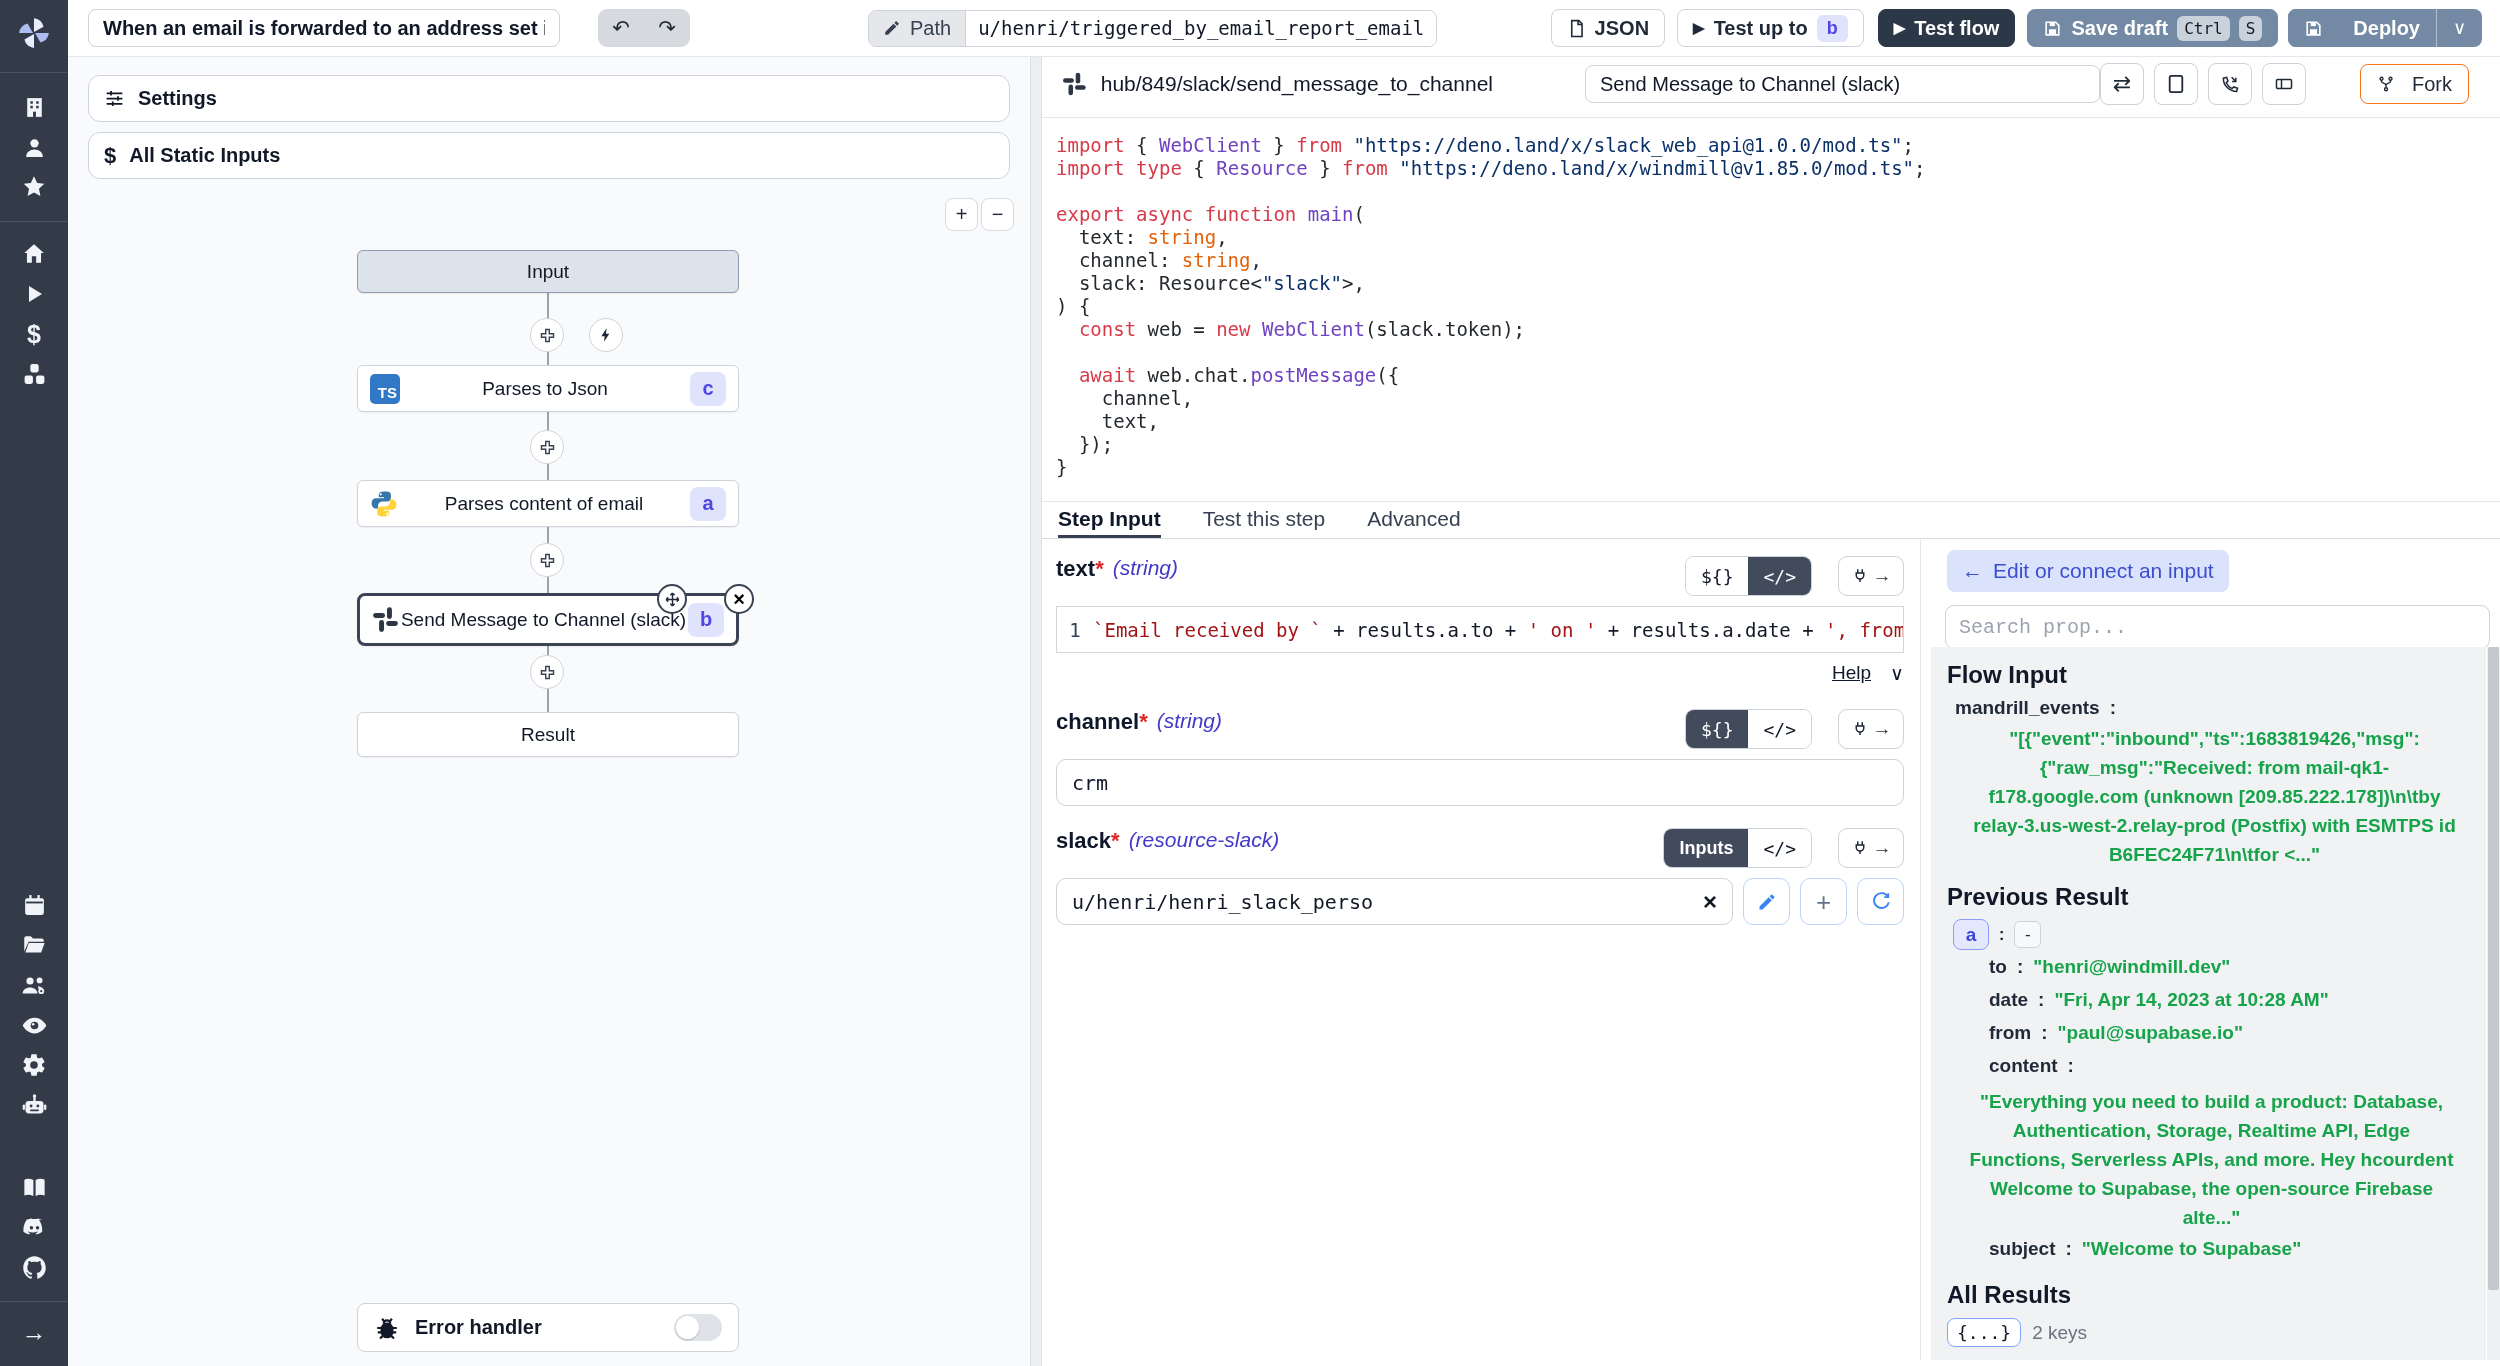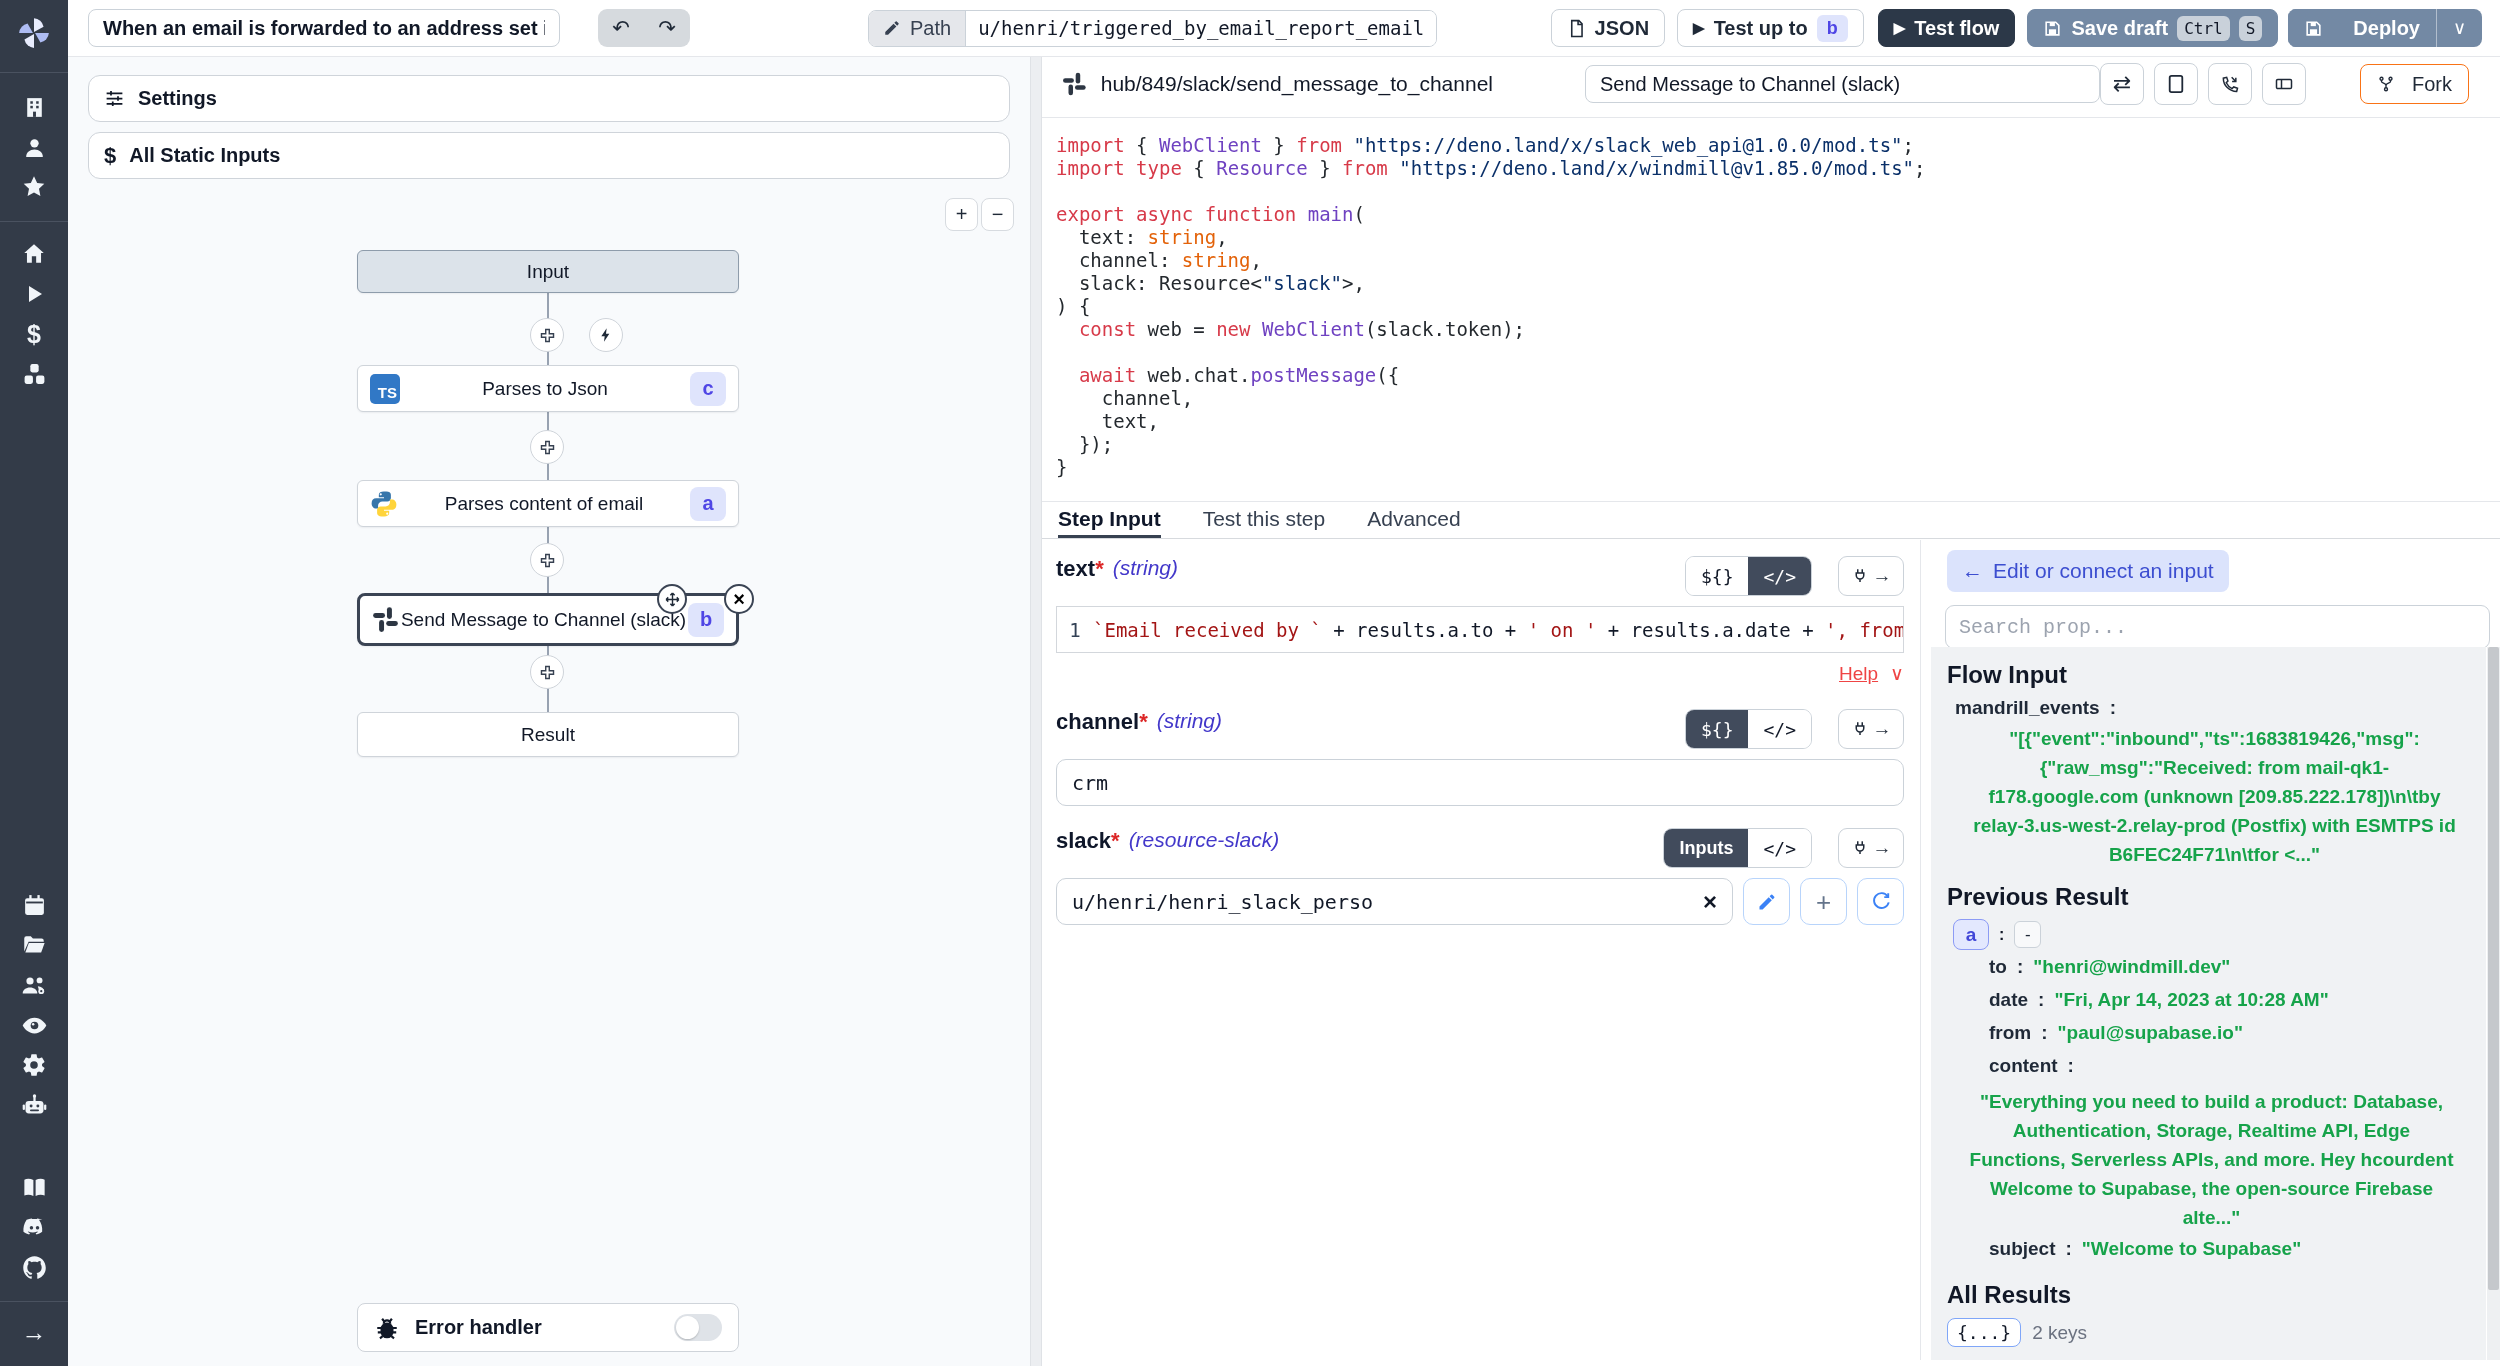"Help" .helprow { align-items: center -> flex-start; color: #ef4444 -> #0f172a; gap: 12px -> 19px }
